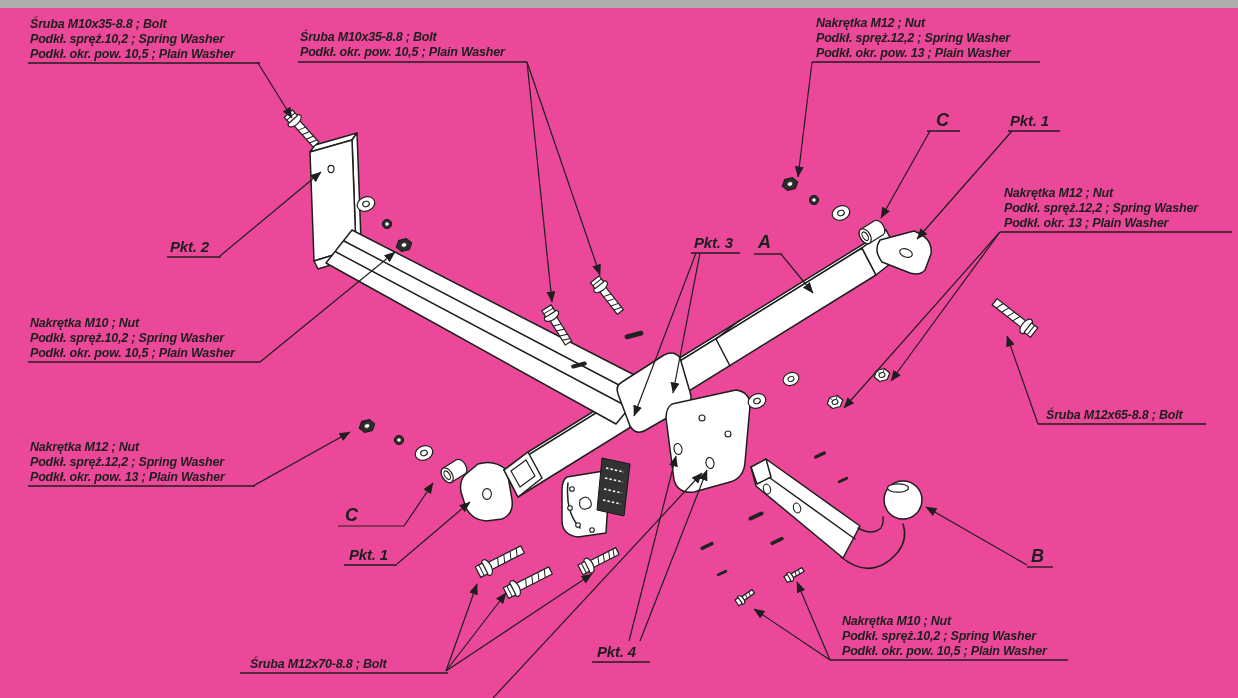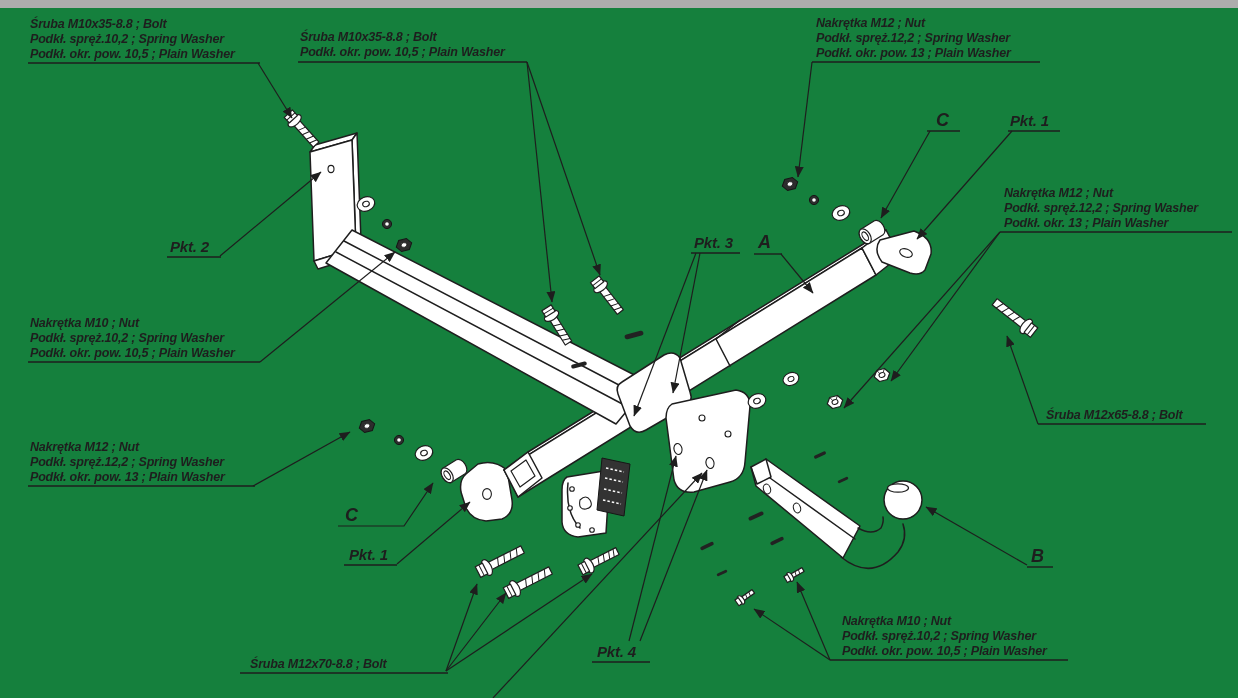"Śruba M10x35-8.8 ; Bolt" .stage { background: #15803d -> #ec4899 }
